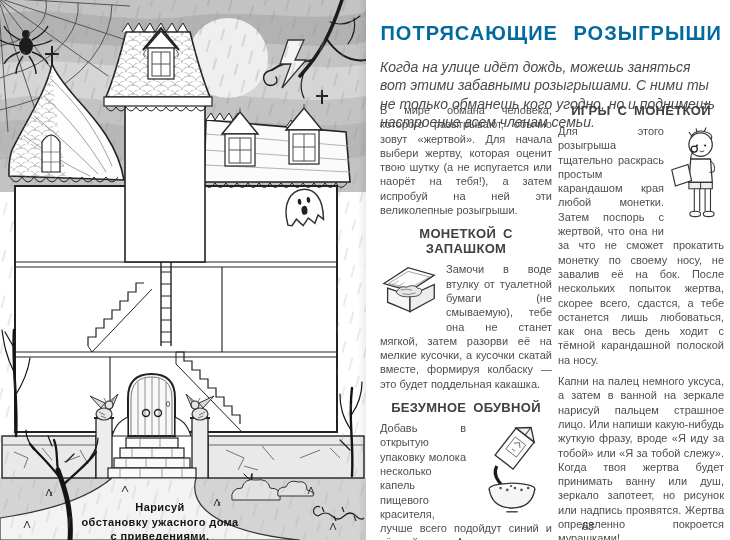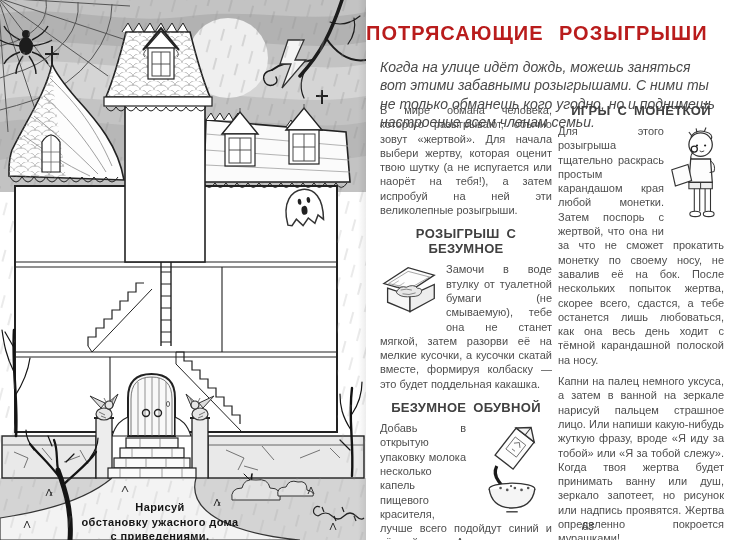"ПОТРЯСАЮЩИЕ РОЗЫГРЫШИ" .rp-title { color: #b91c1c -> #0369a1; text-align: left -> right }
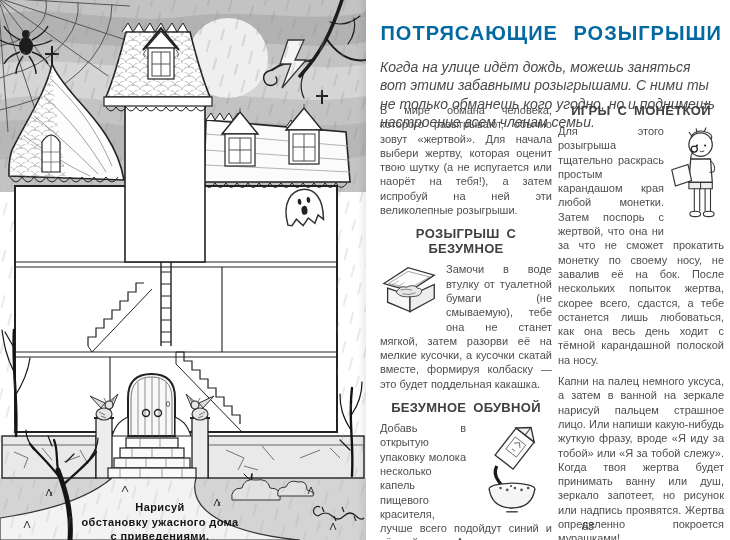"РОЗЫГРЫШ С БЕЗУМНОЕ" div.shead { text: РОЗЫГРЫШ С БЕЗУМНОЕ -> МОНЕТКОЙ С ЗАПАШКОМ }
